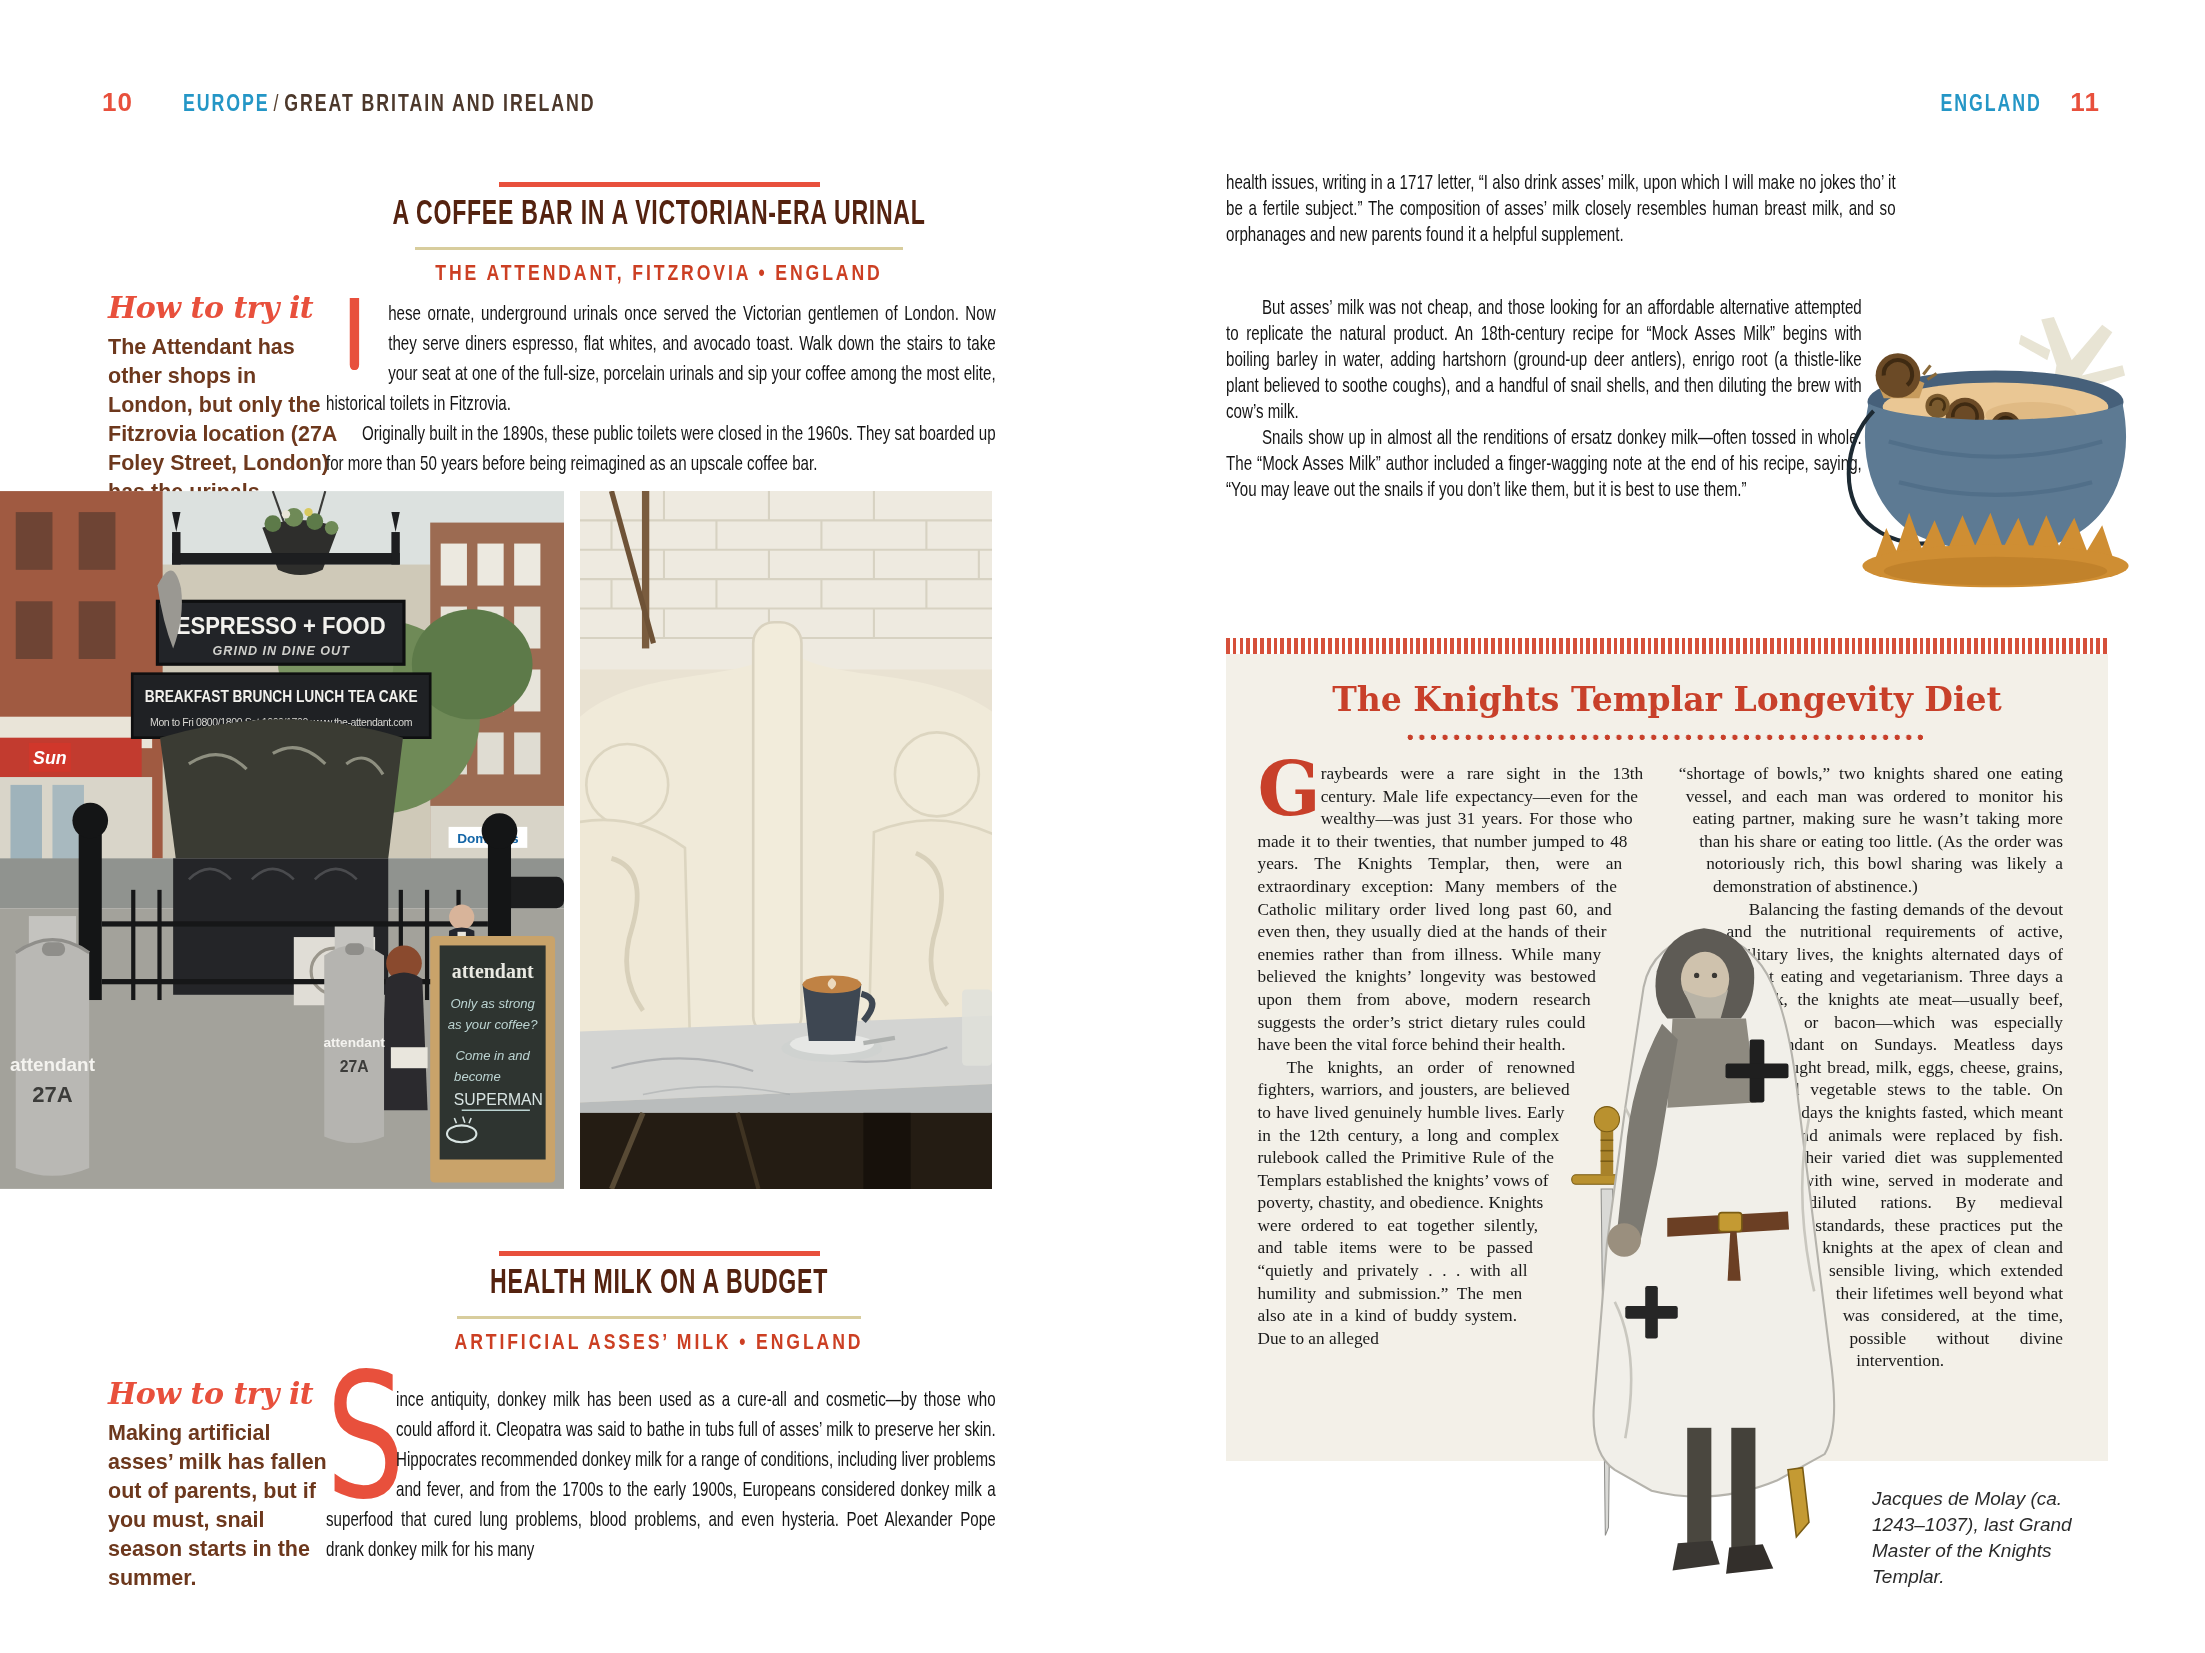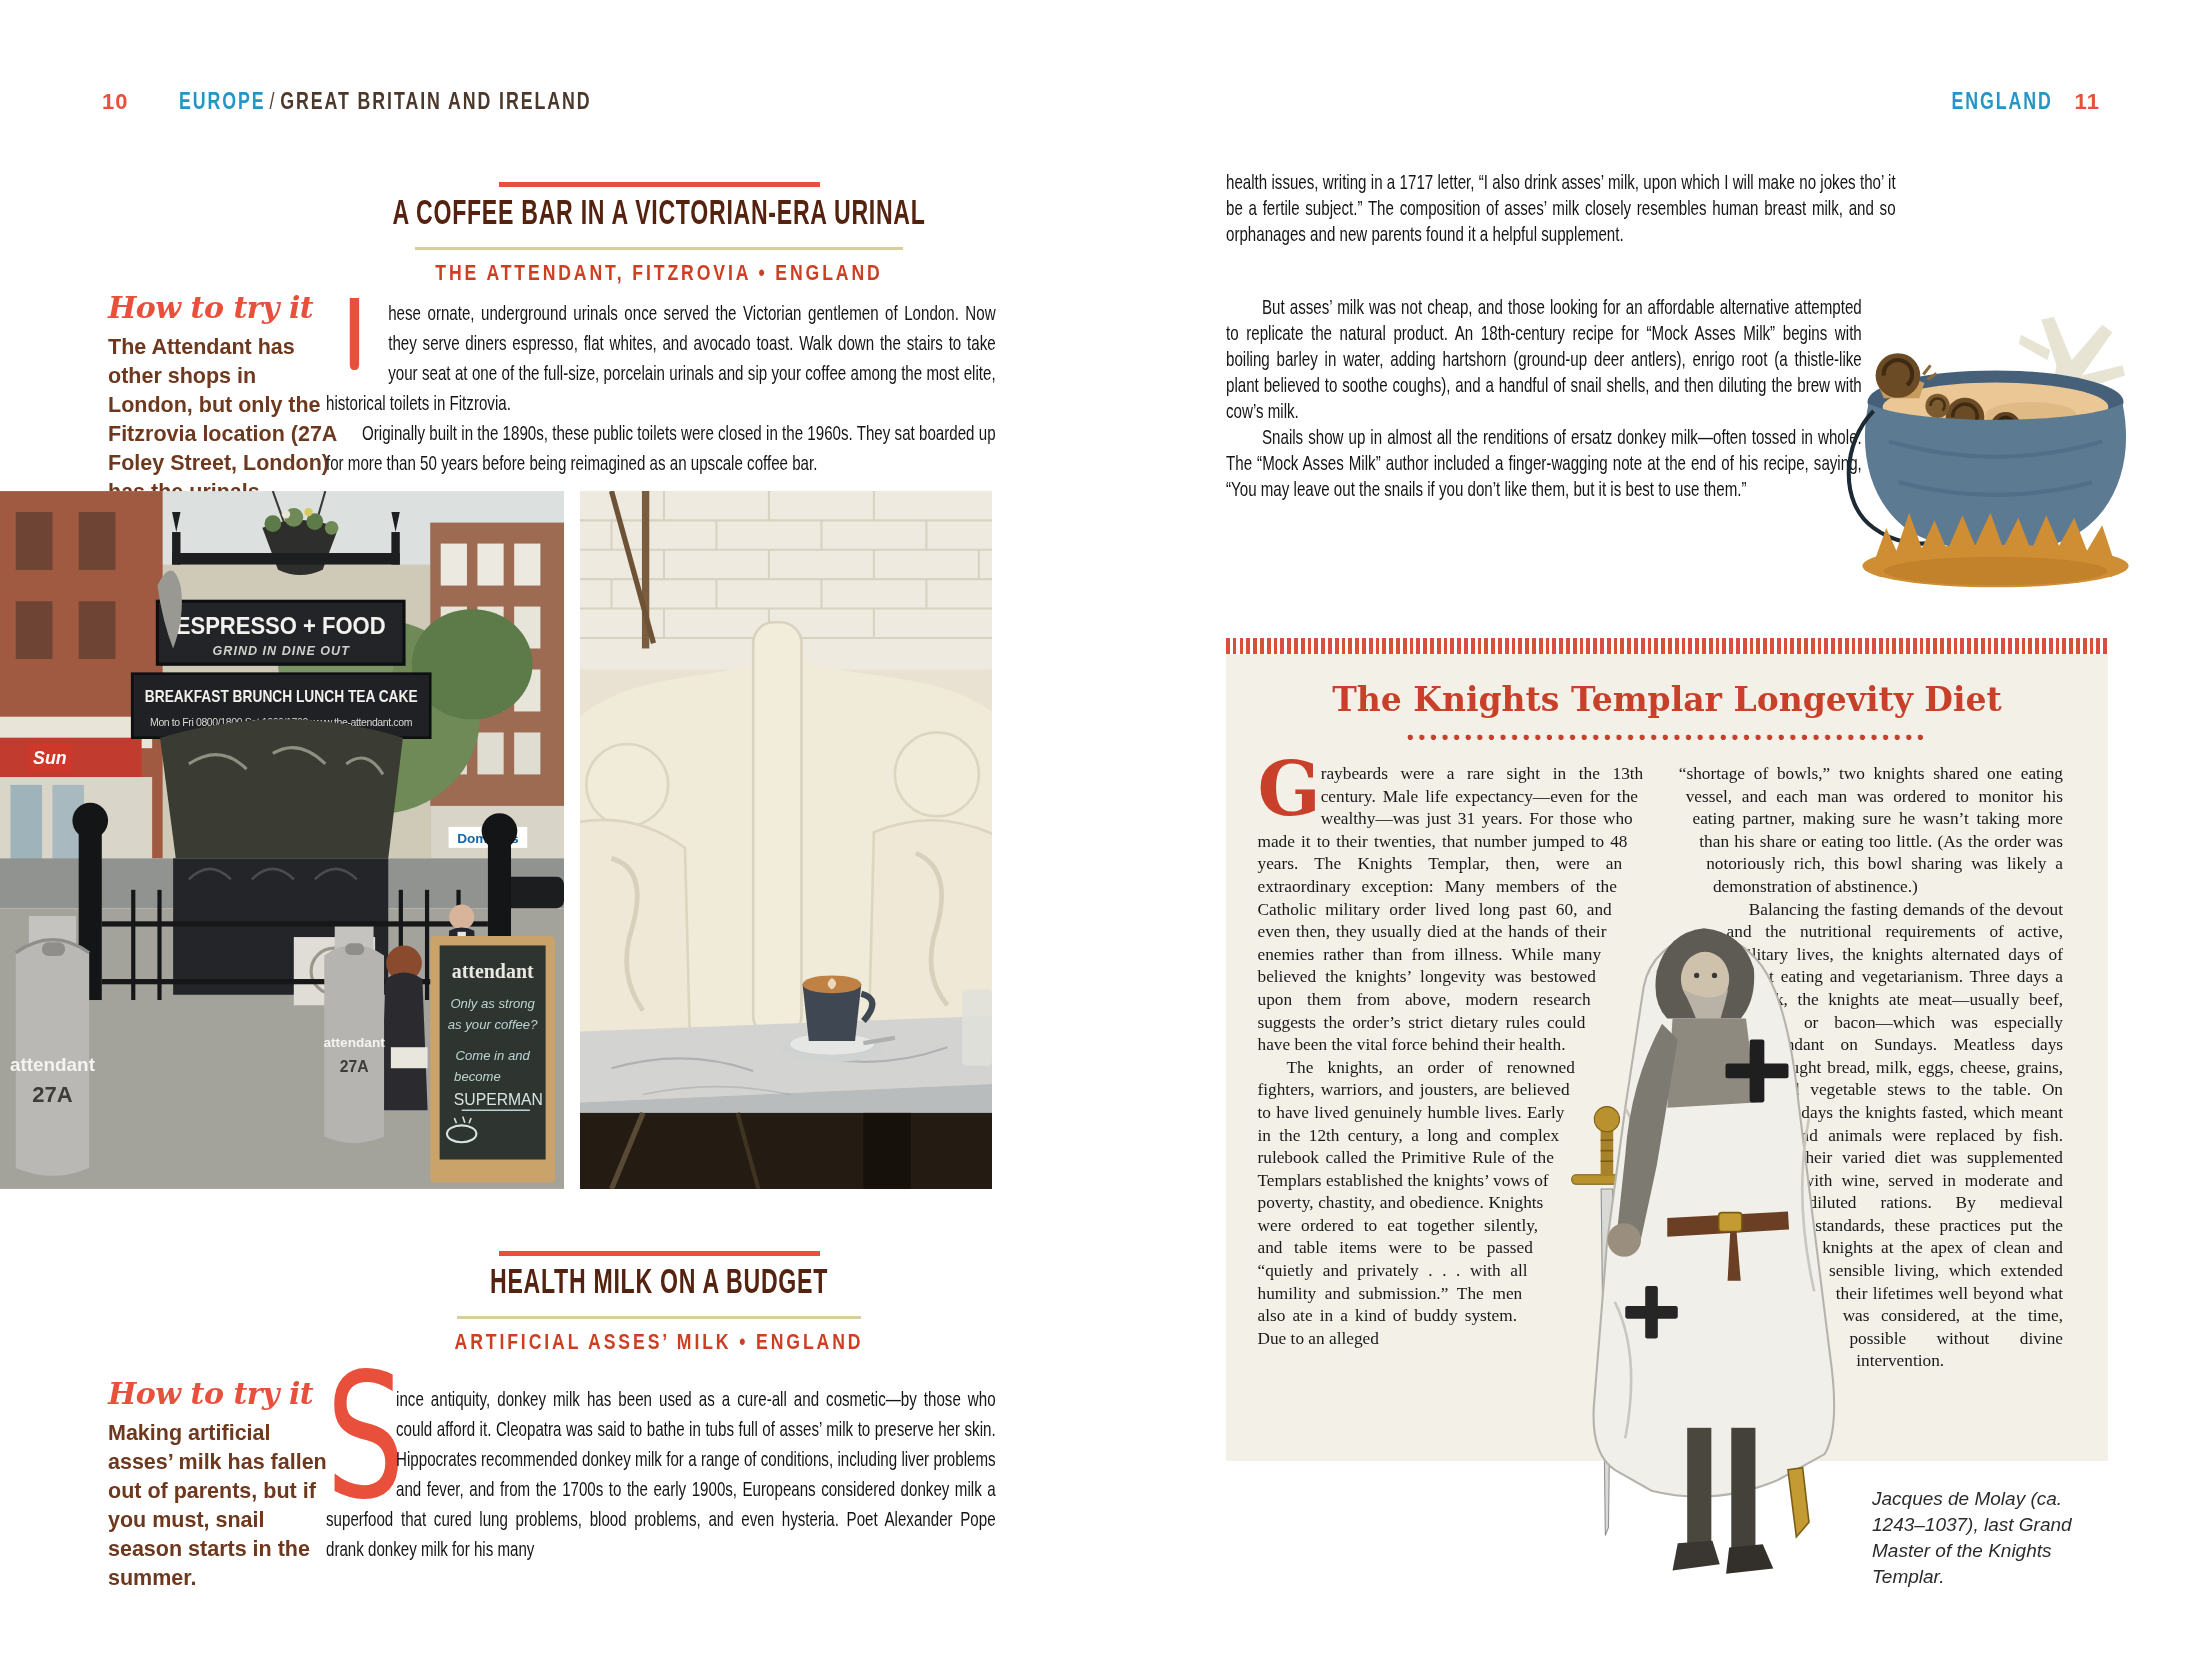"10" .pgnum { font-size: 22px -> 26px }
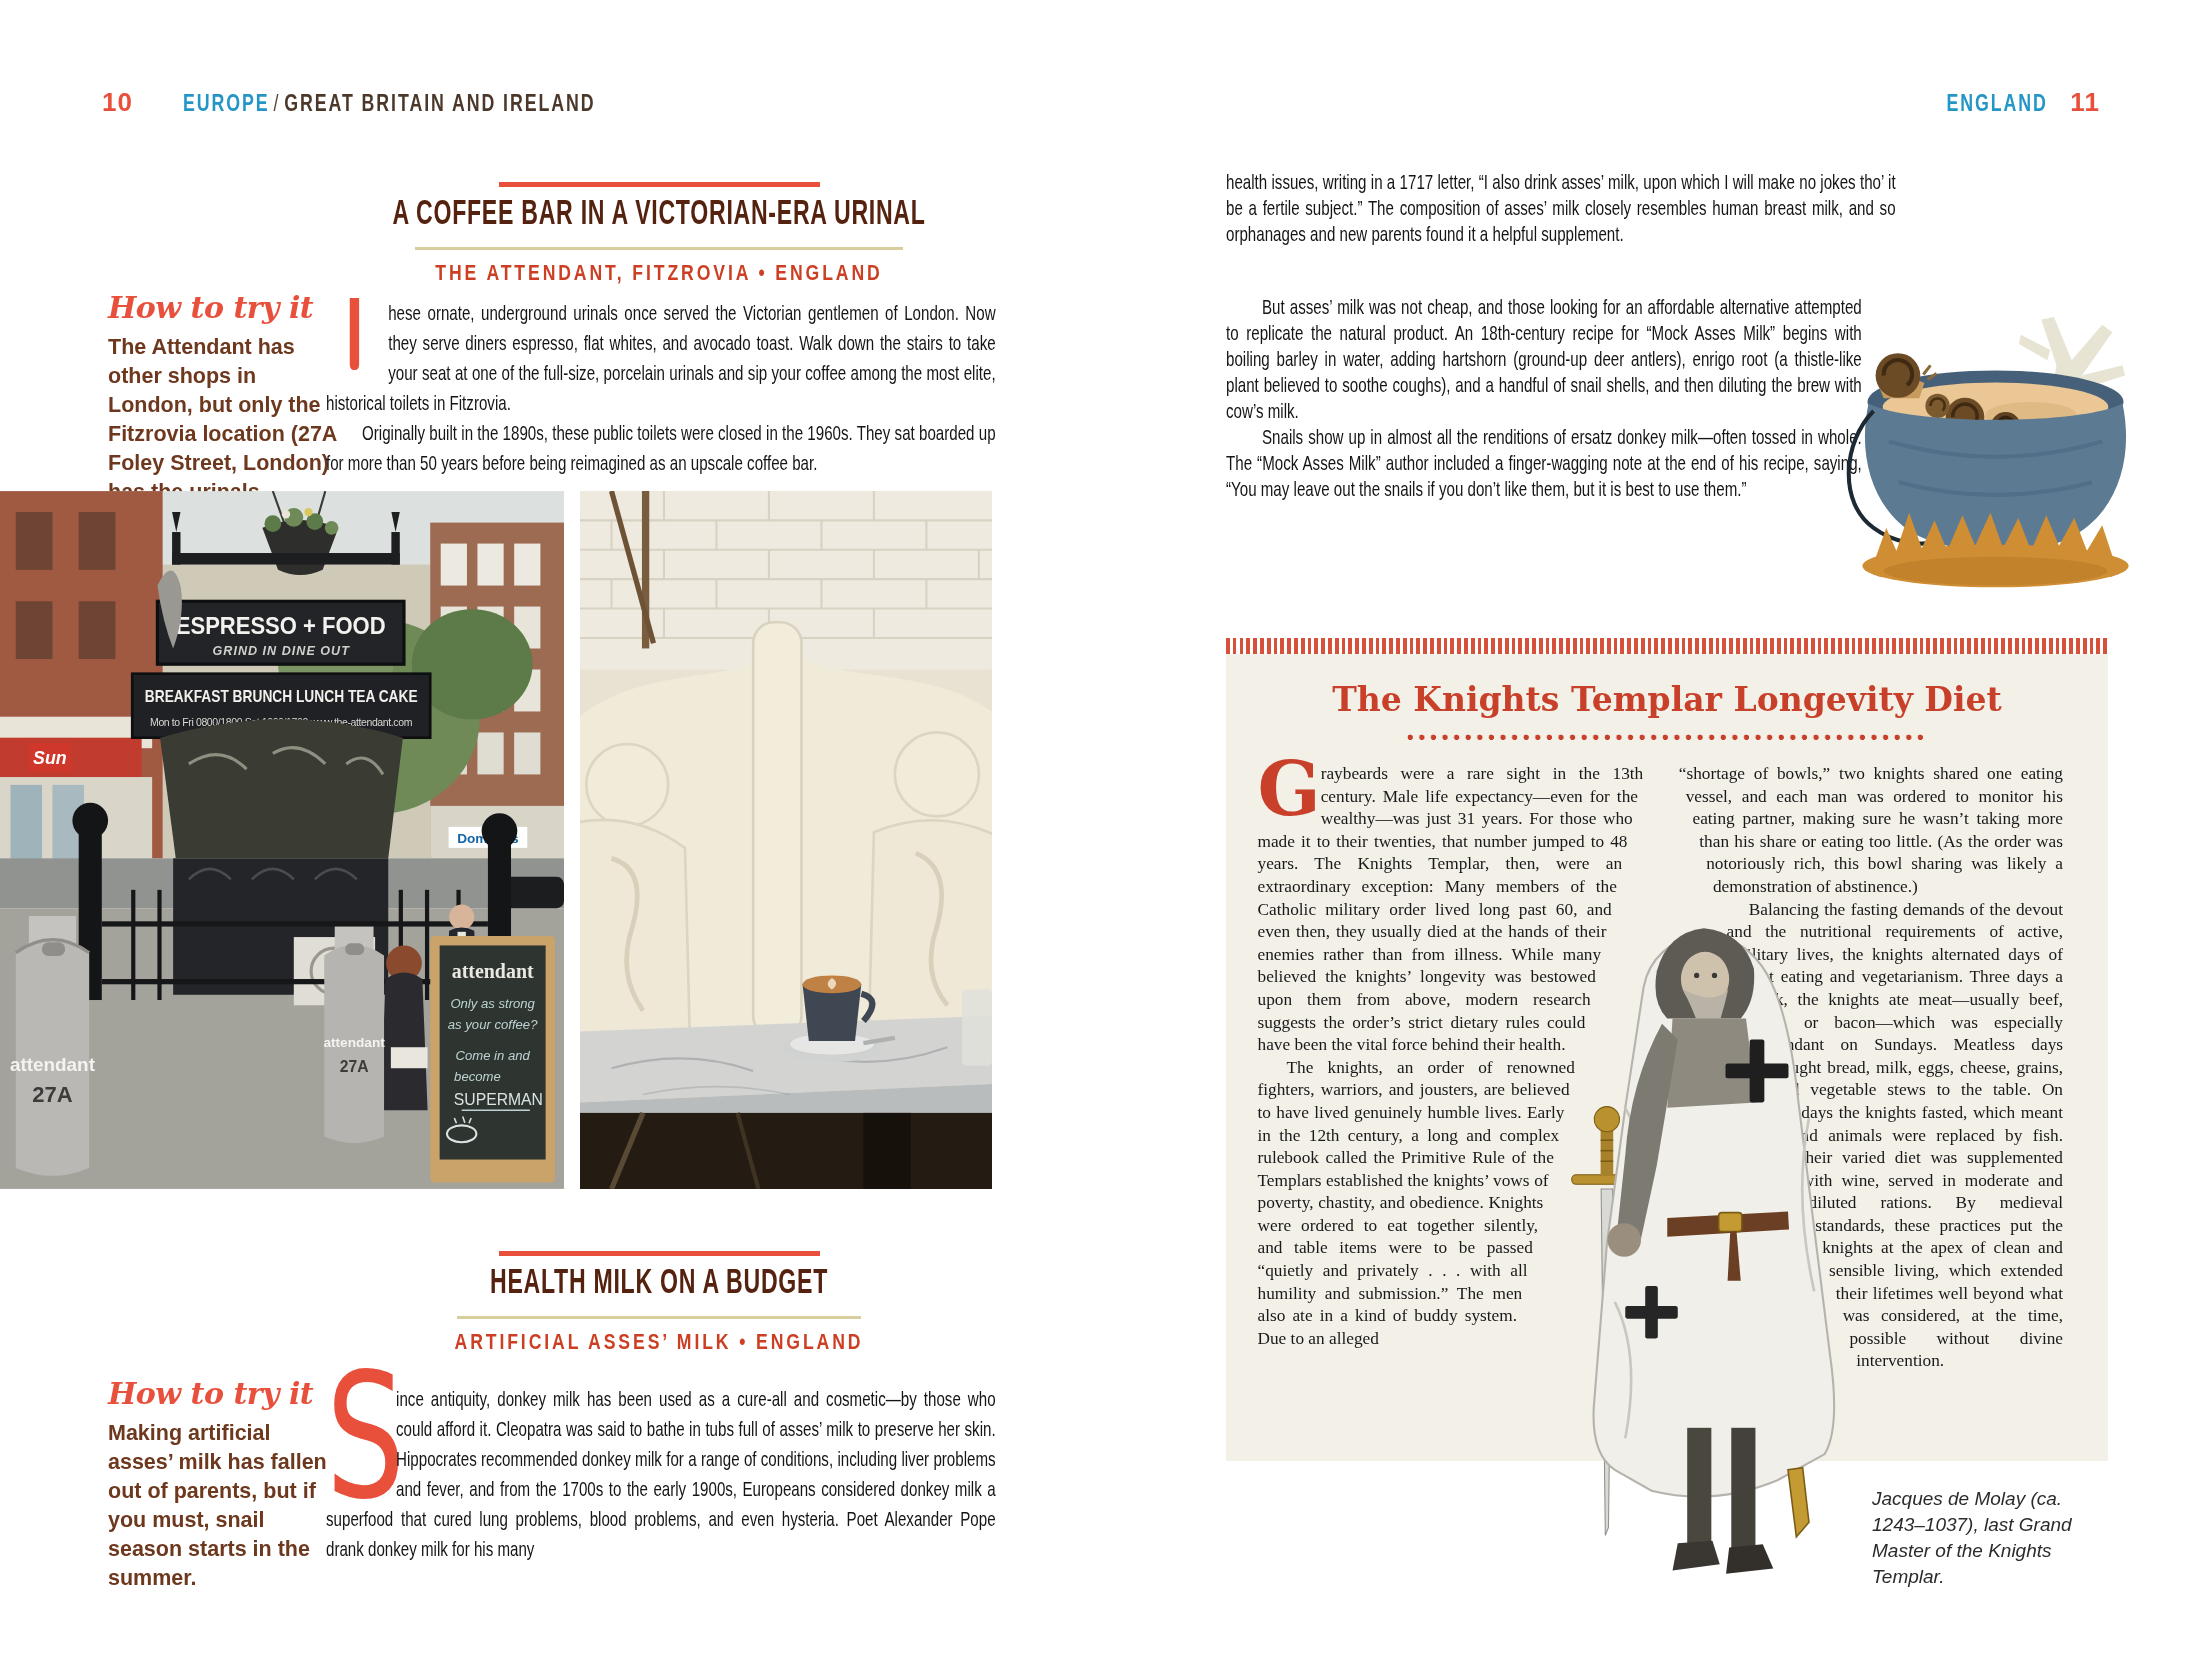"ENGLAND" div.abs { gap: 22px -> 28px }
